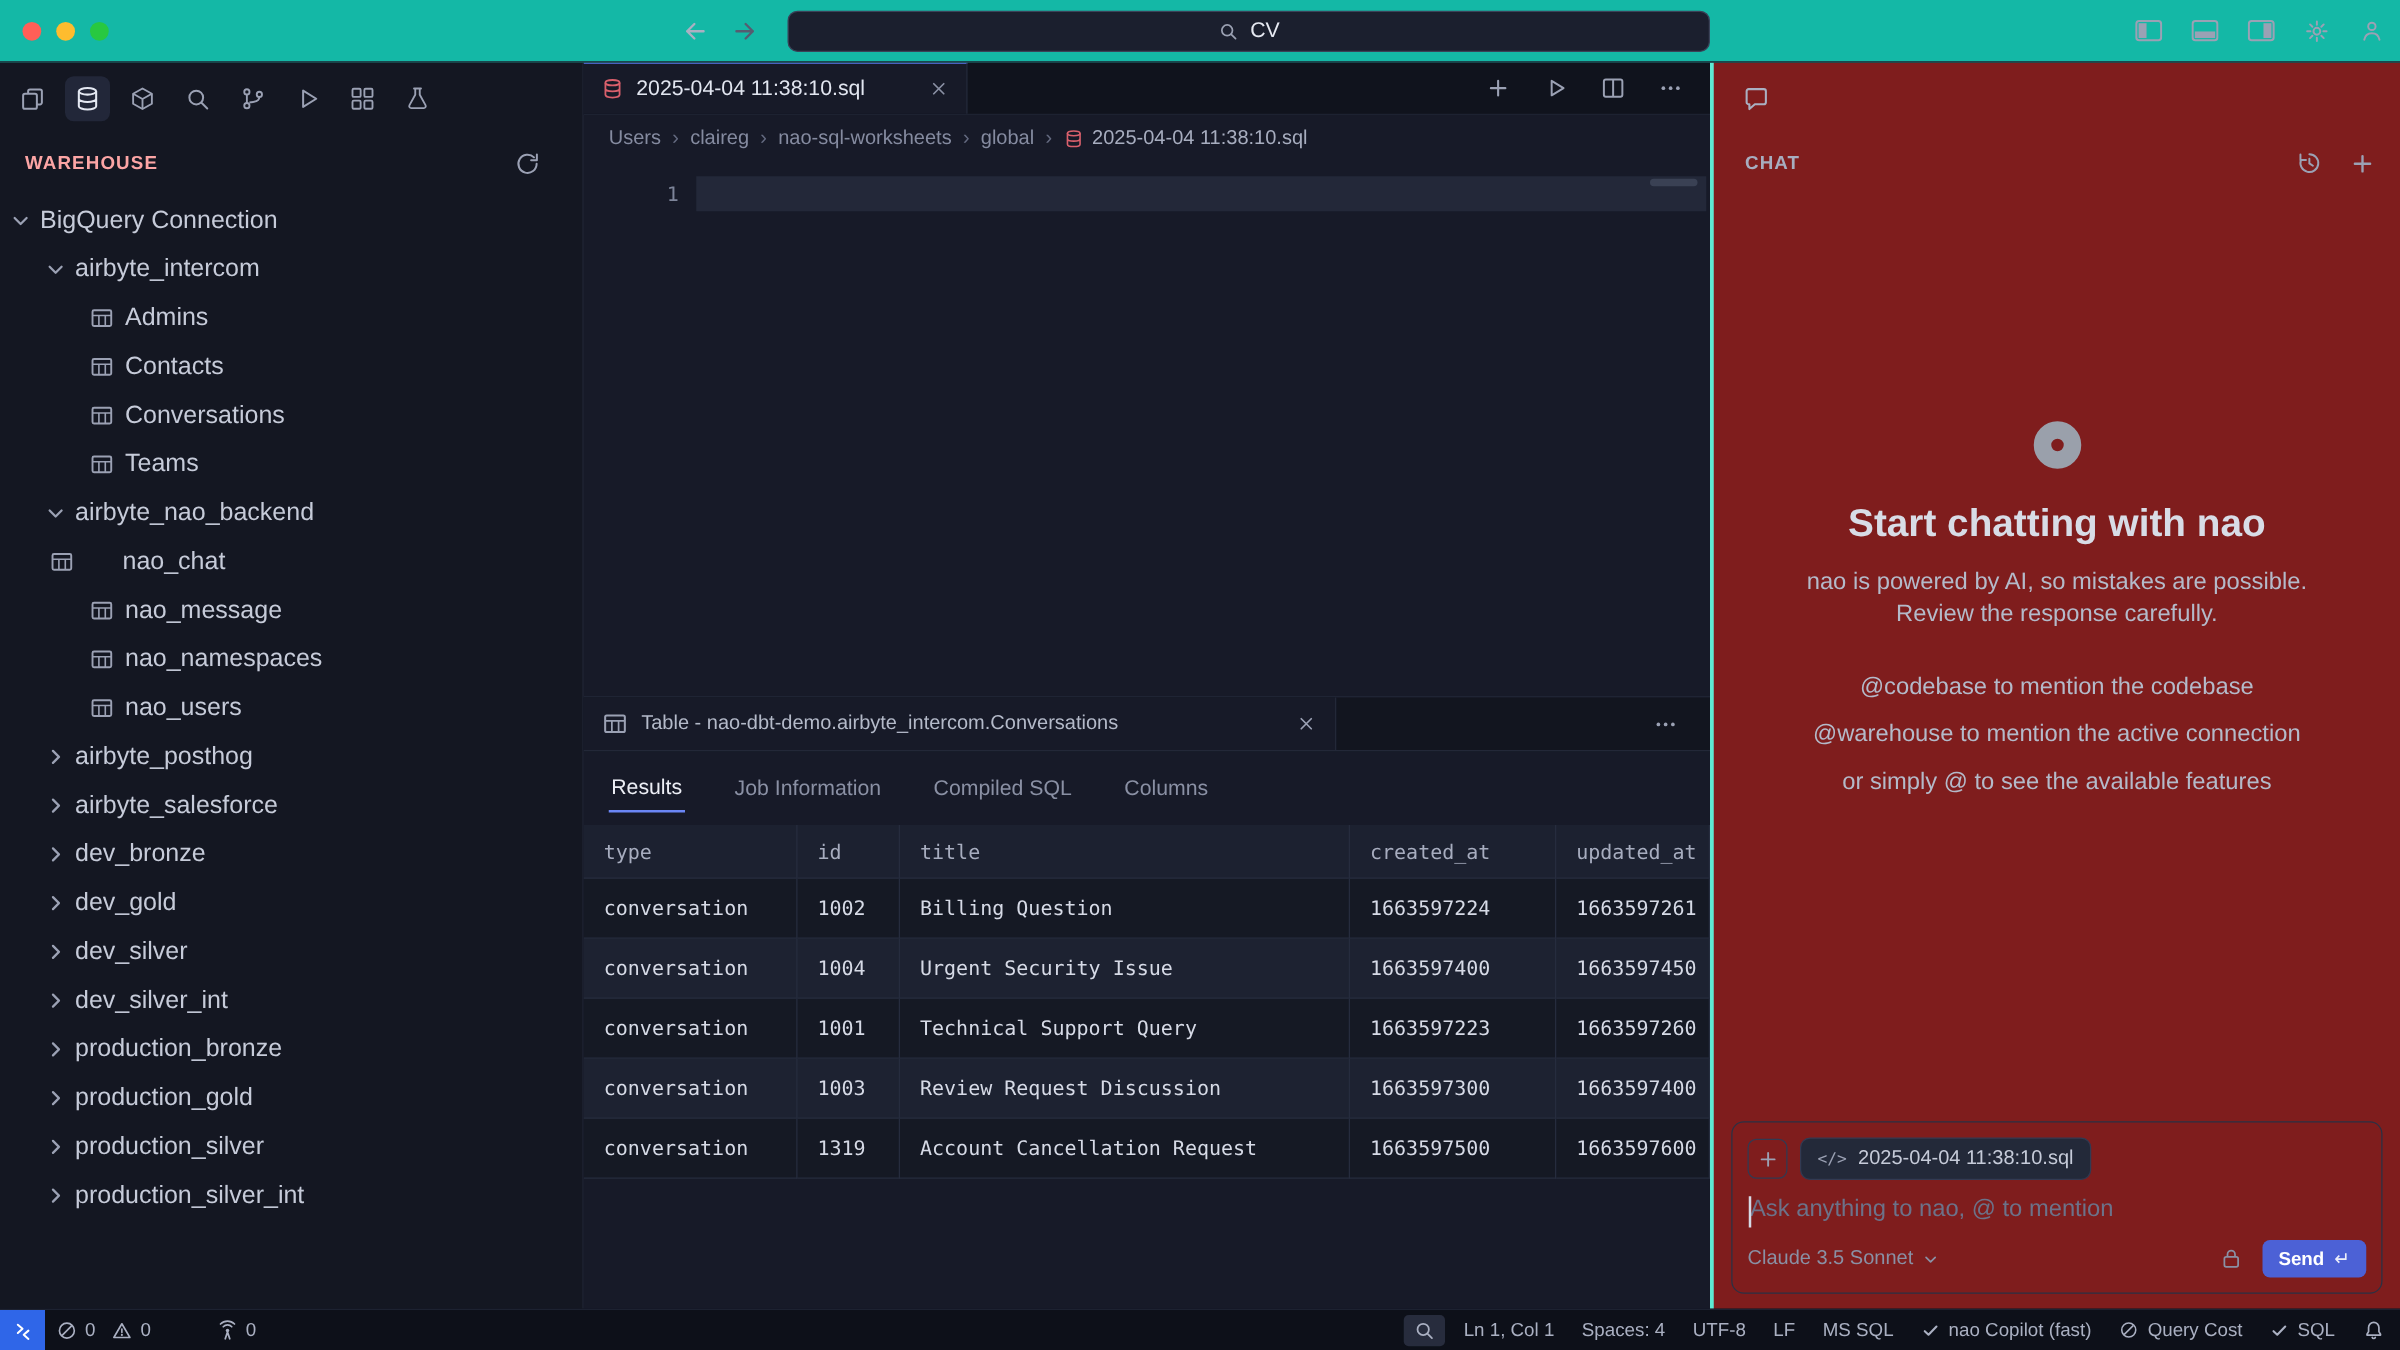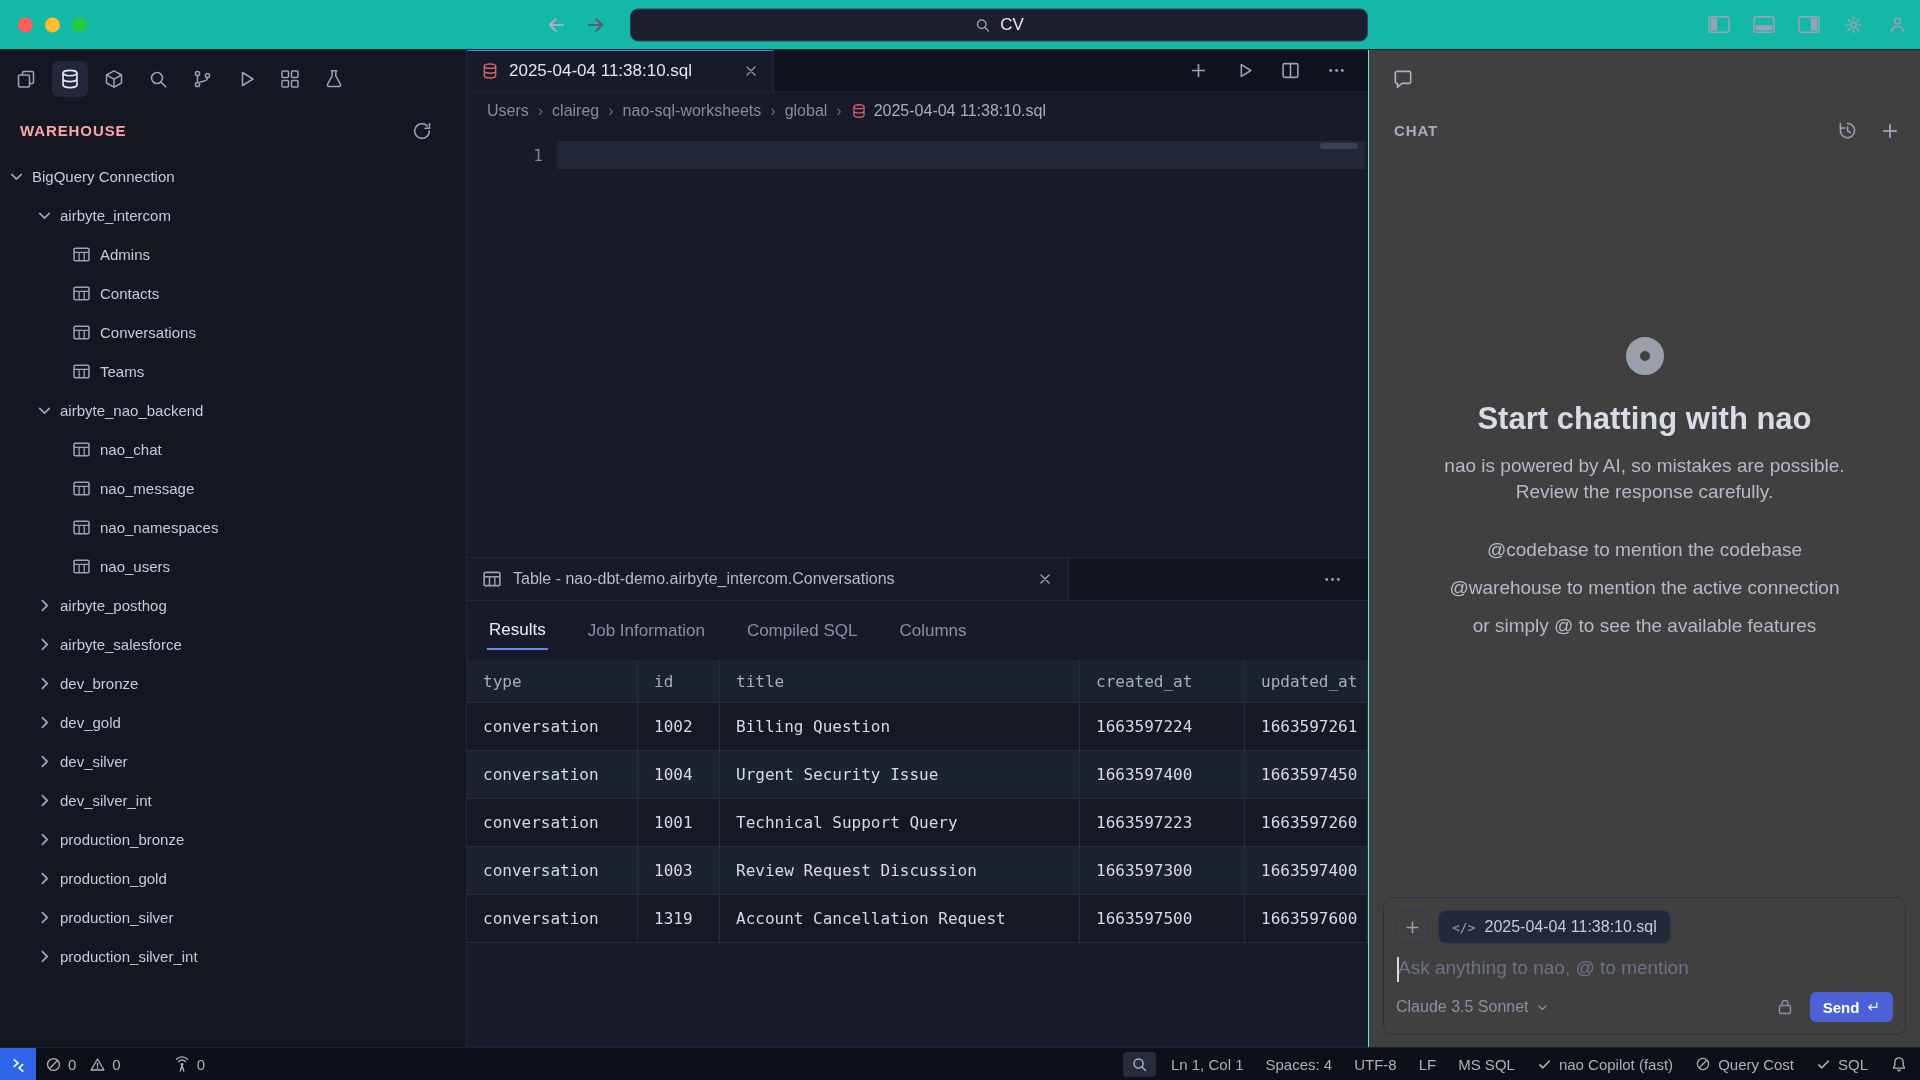"CHAT" .chat { background: #404040 -> #7f1d1d; border-left: 1px solid #5eead4 -> 3px solid #5eead4 }
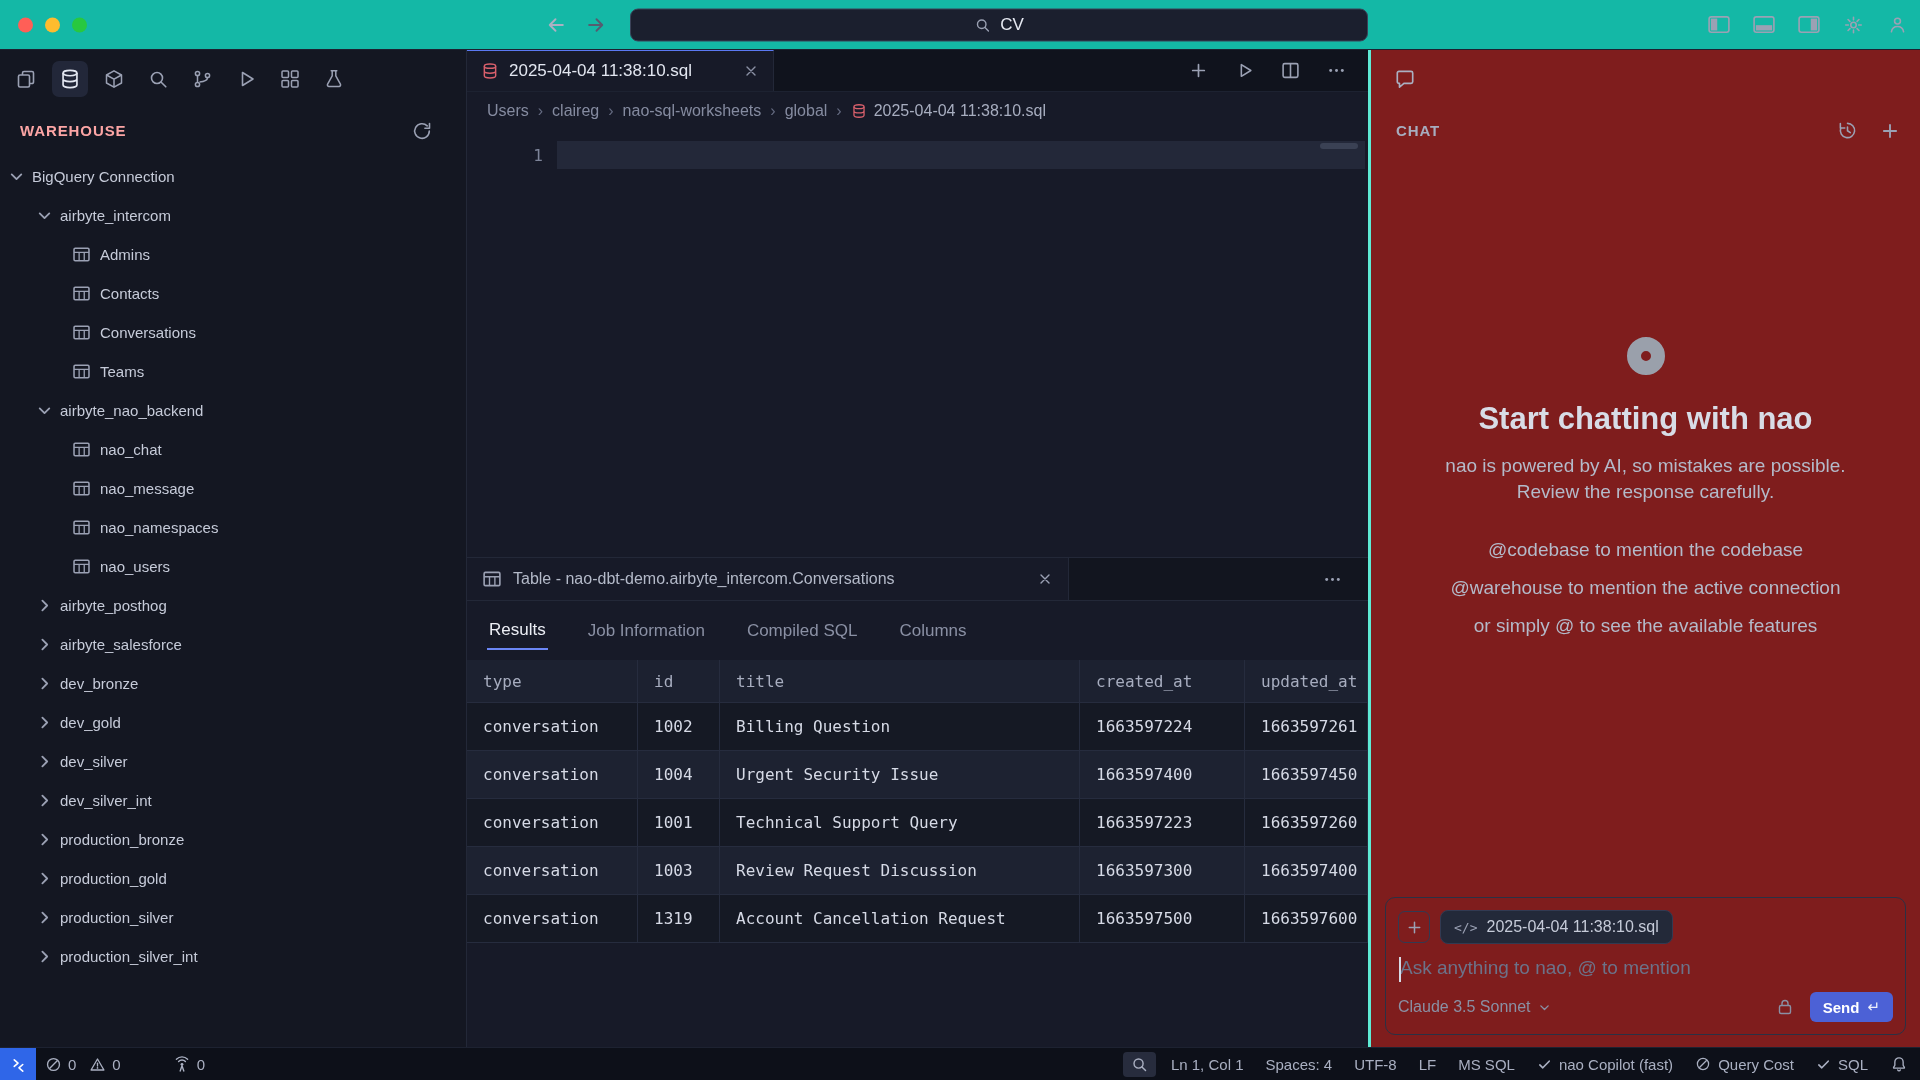"BigQuery Connection" .tree-item { font-size: 15px -> 20px }
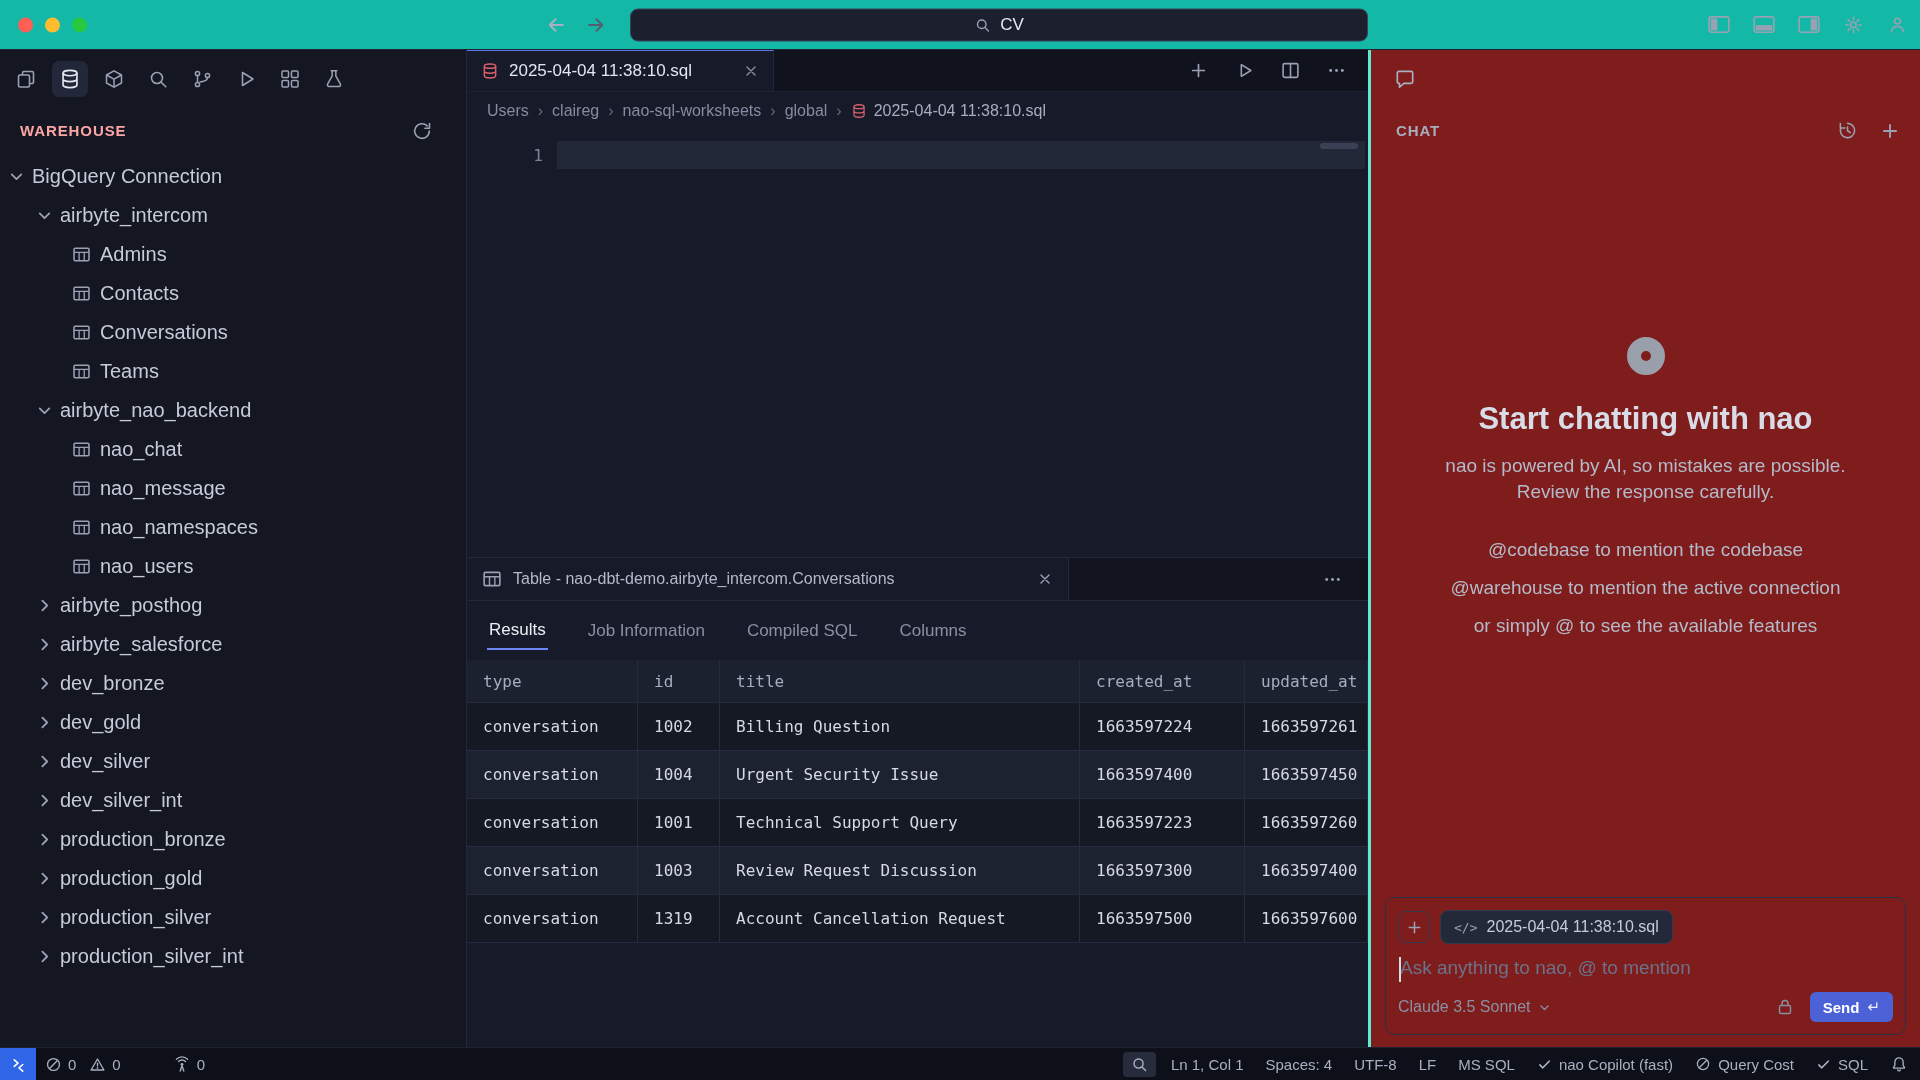"nao_chat" div.tree-item { gap: none -> 30px; padding-left: 72px -> 40px }
